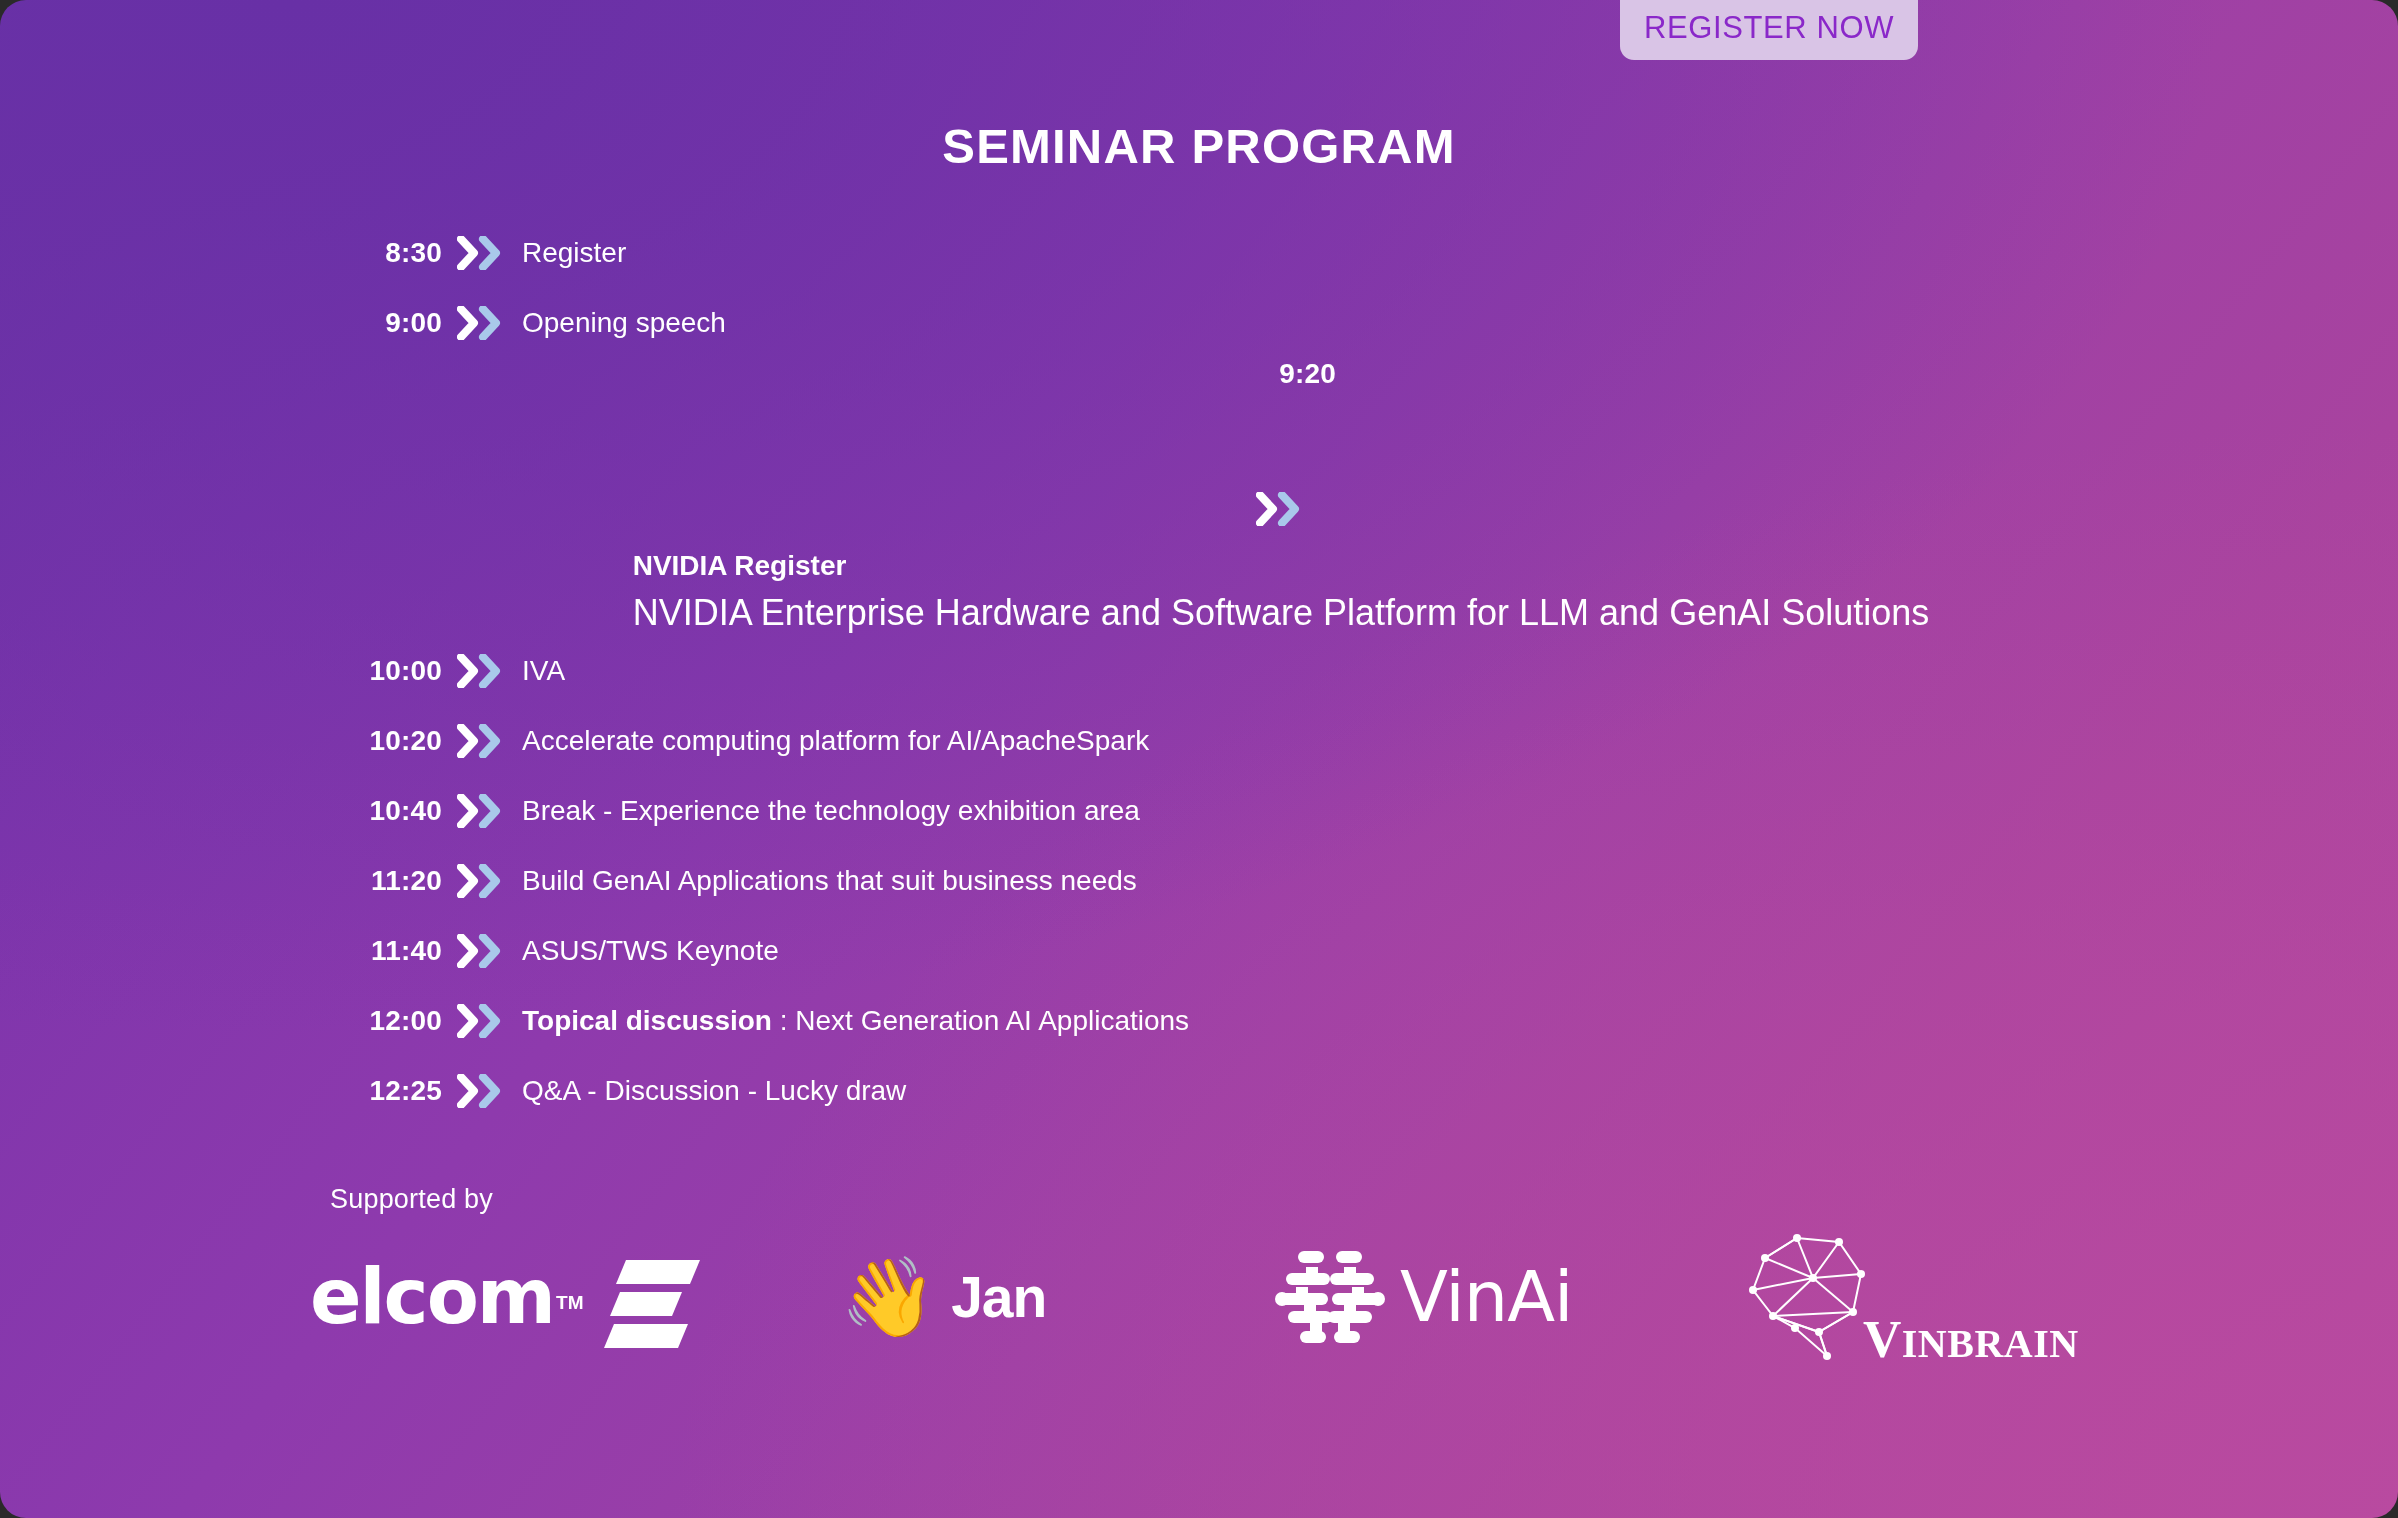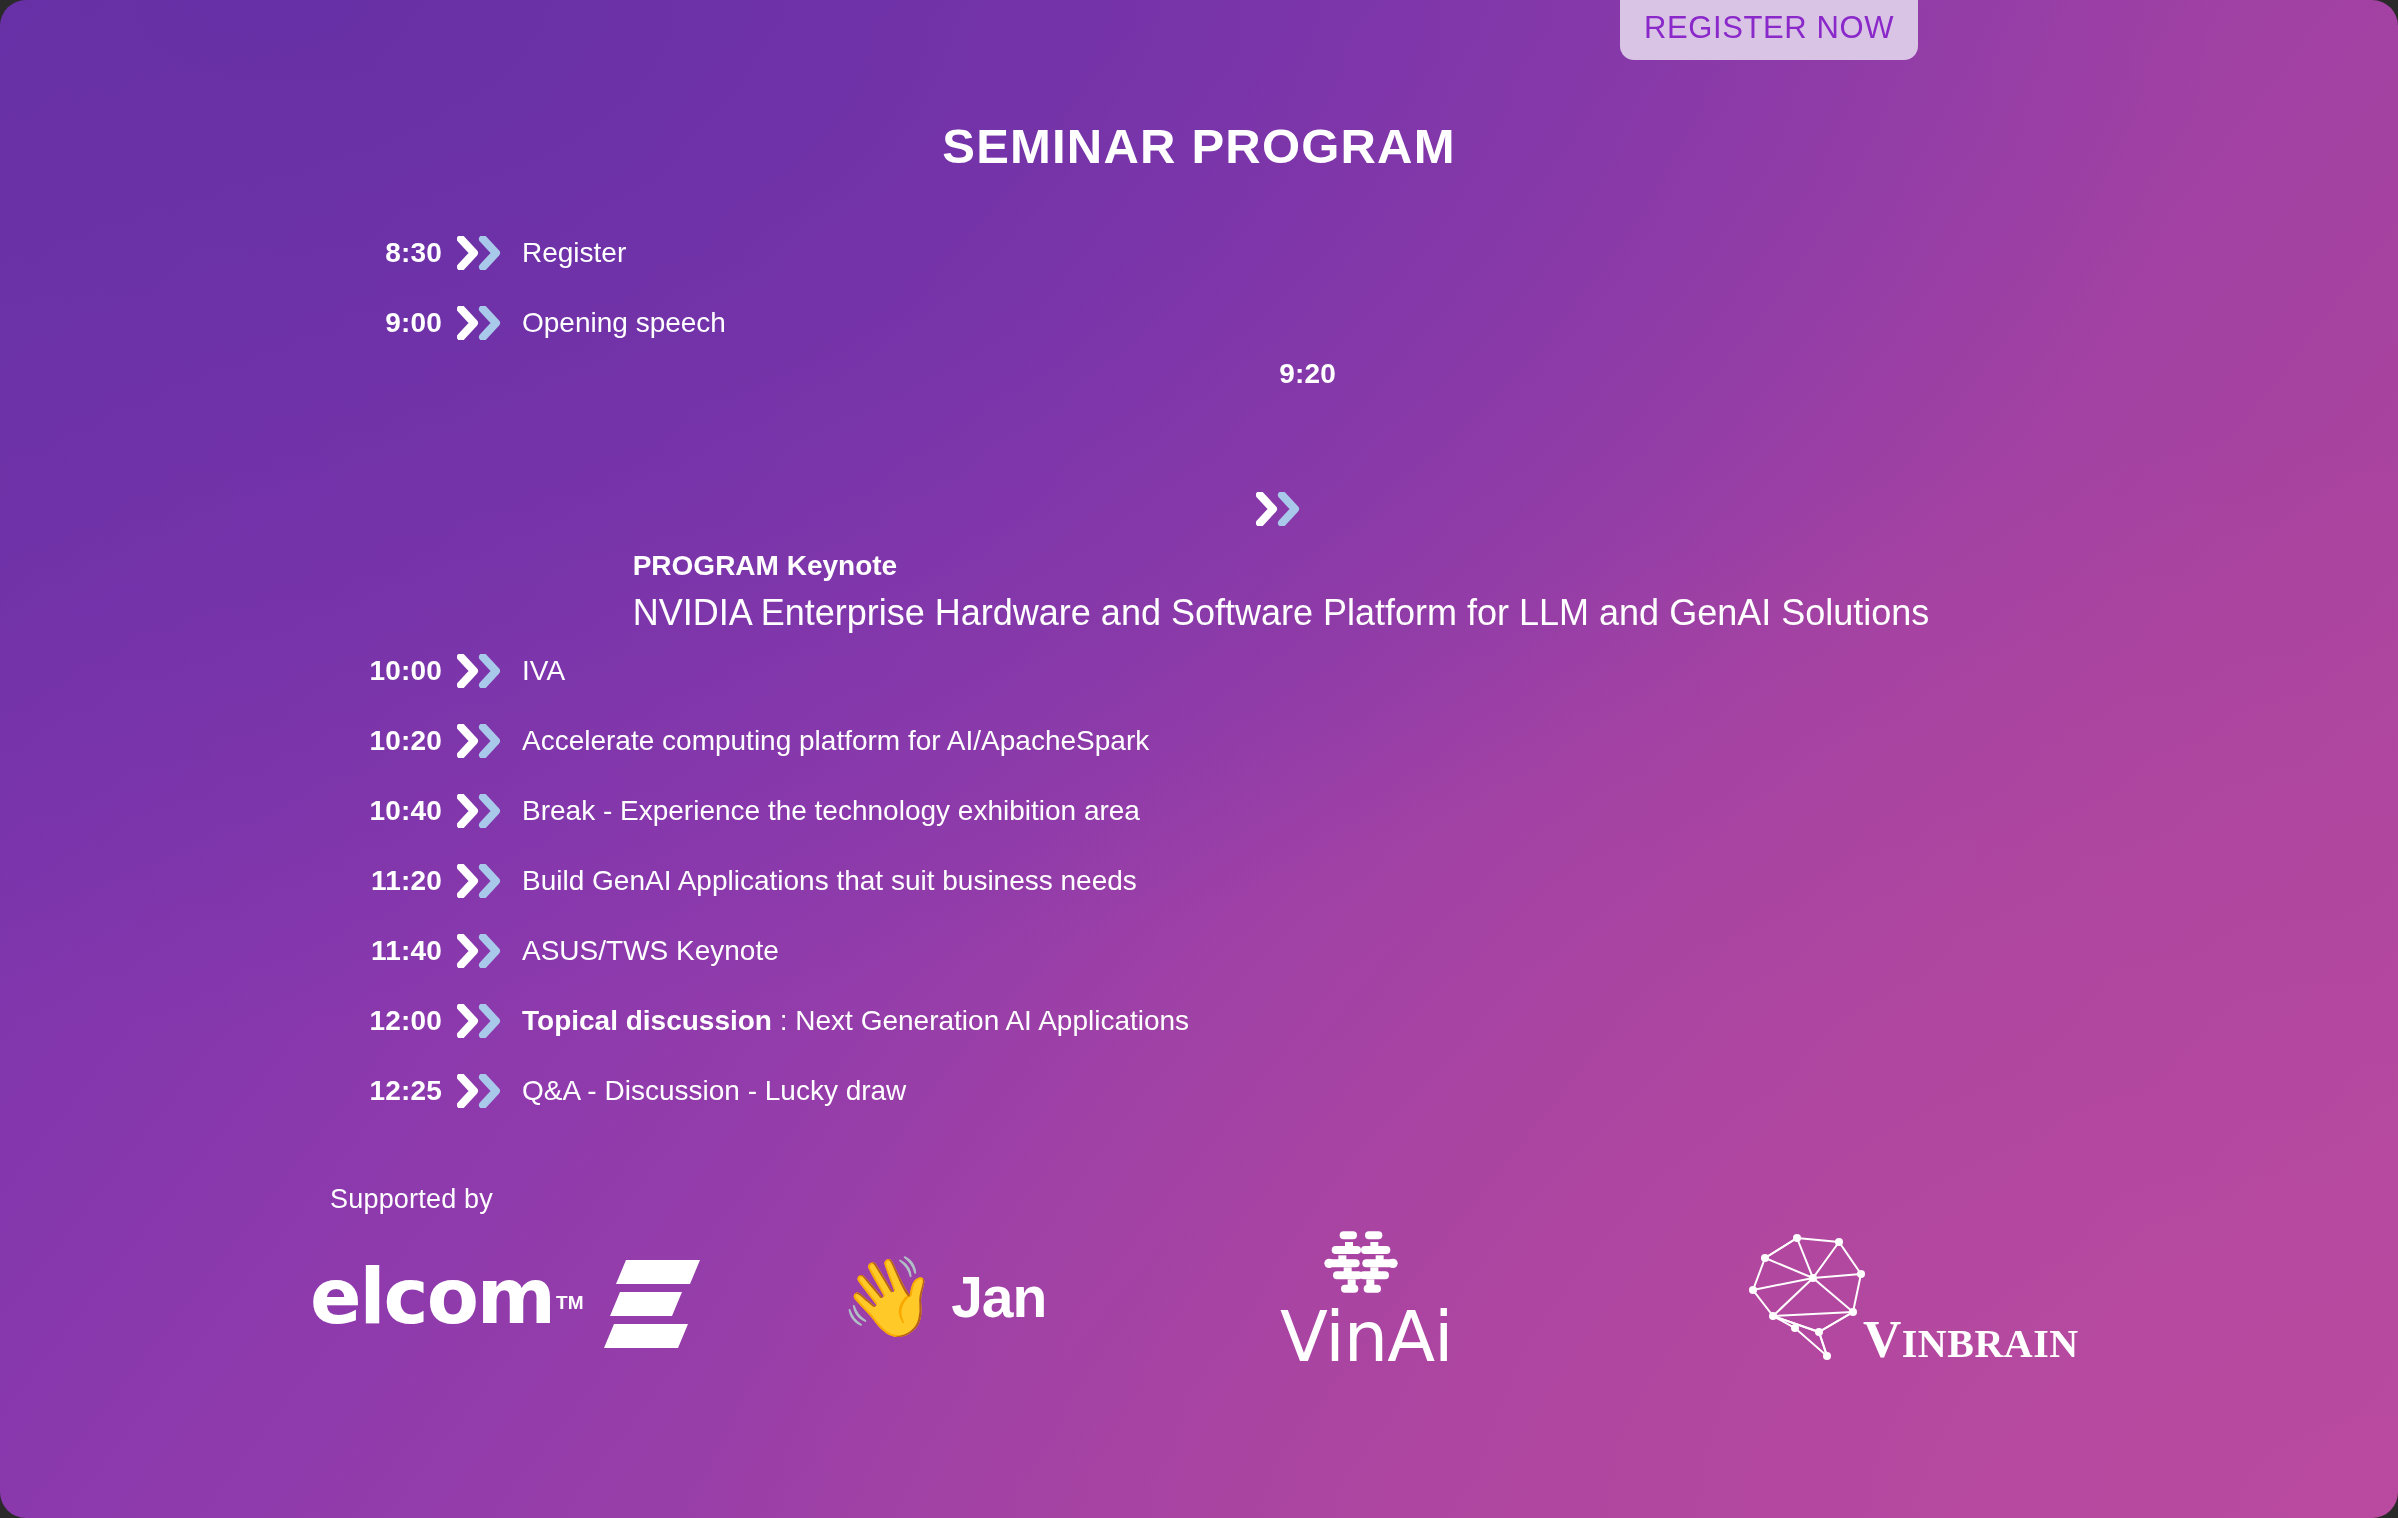"PROGRAM Keynote" span.row-title-line { text: PROGRAM Keynote -> NVIDIA Register }
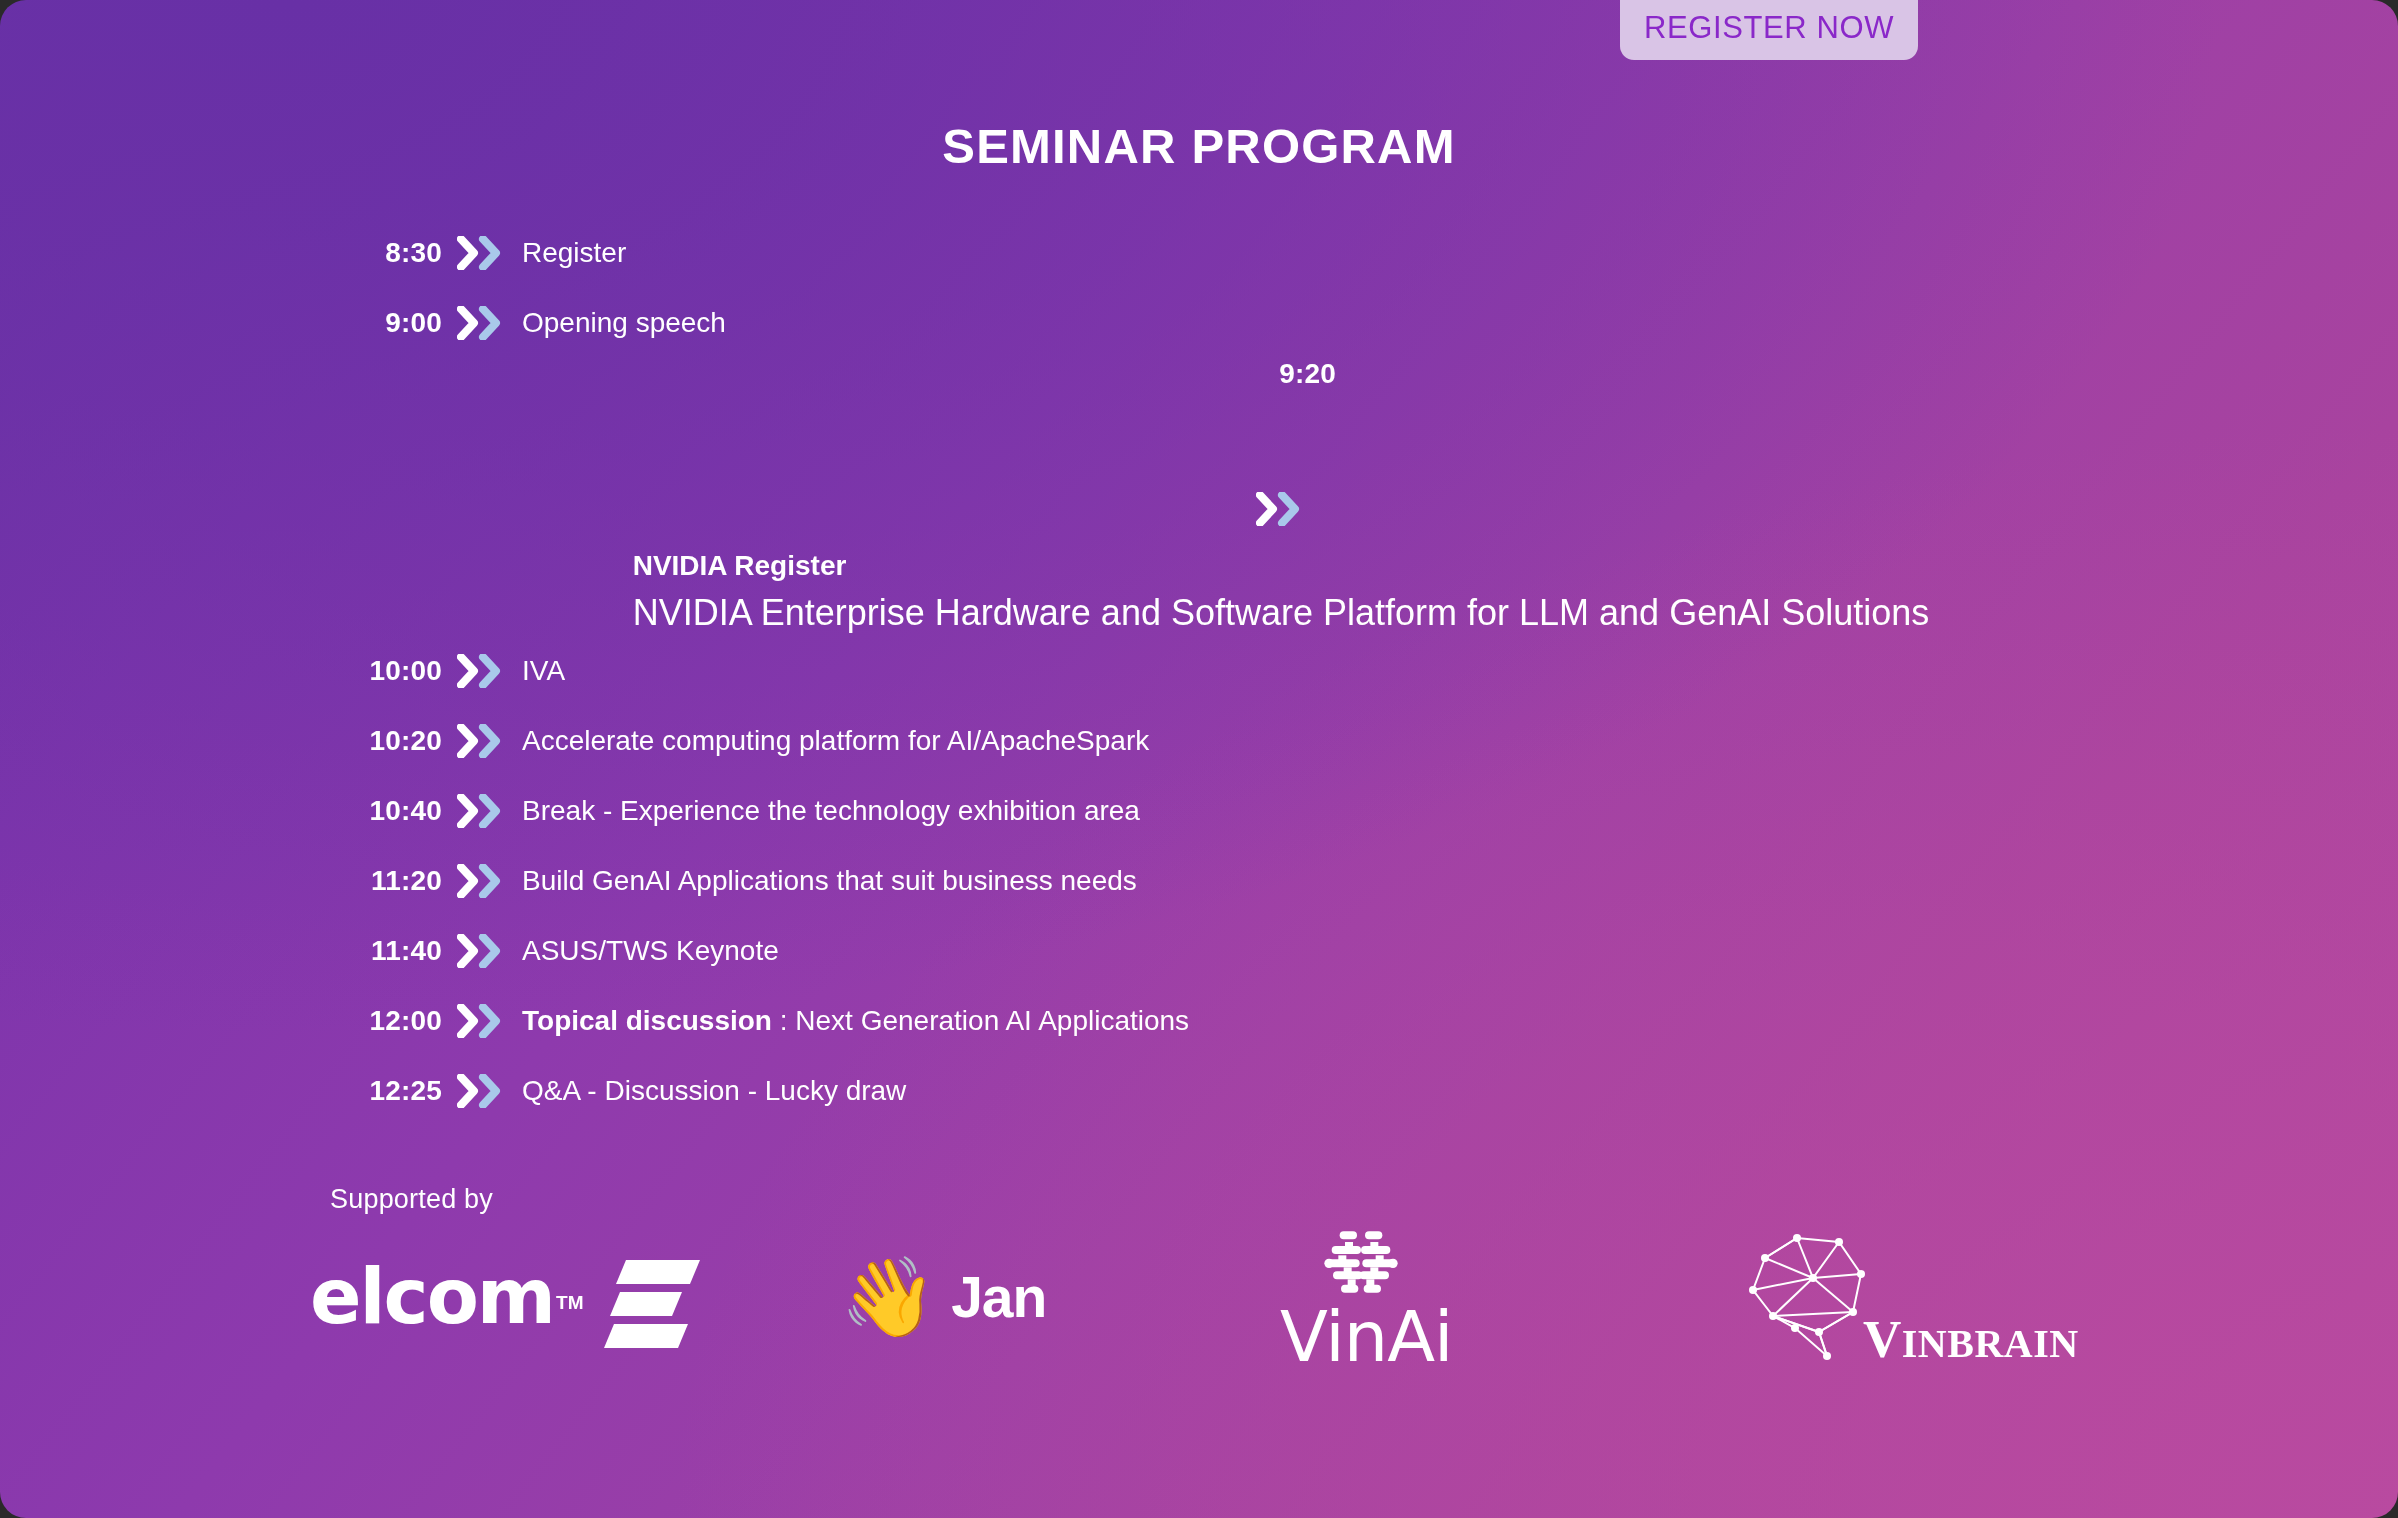"VinAi" #logo-vinai { flex-direction: column -> none }
